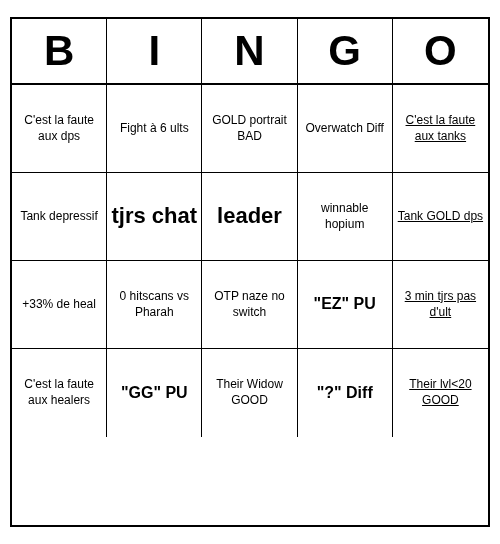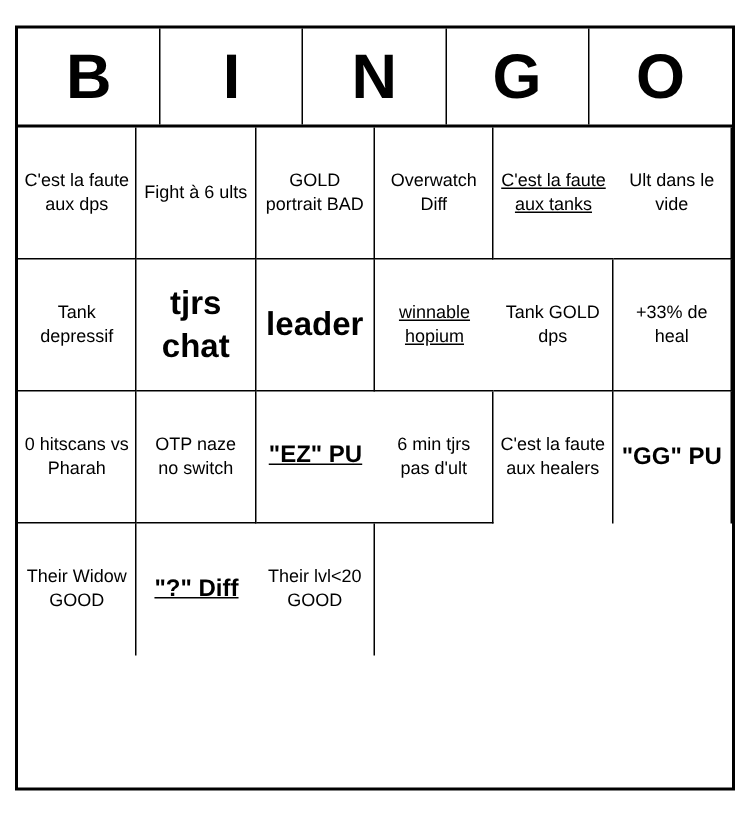"C'est la faute aux dps" .bingo-grid { grid-template-columns: repeat(6, 1fr) -> repeat(5, 1fr) }
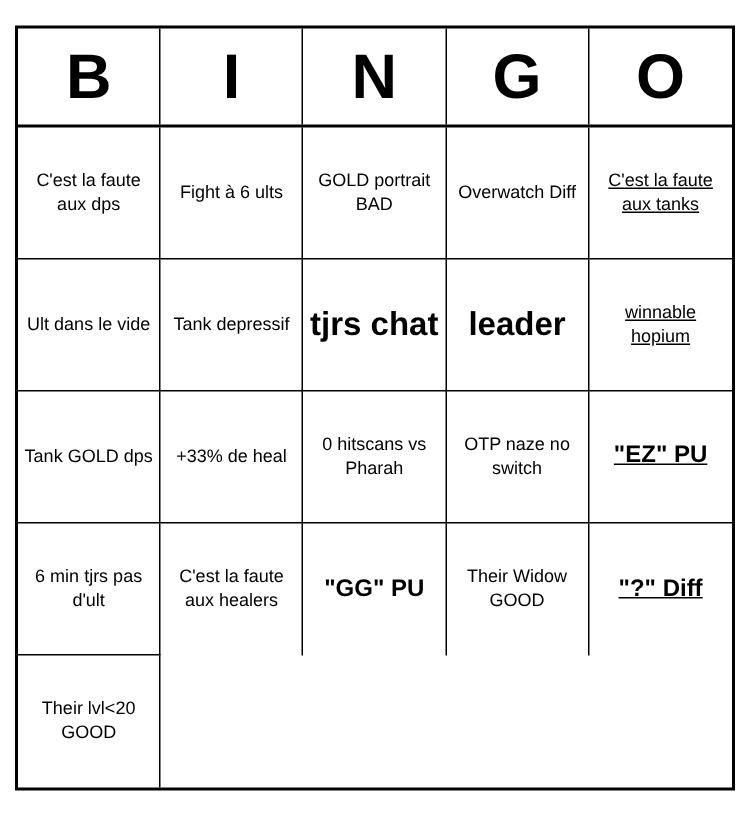"Ult dans le vide" div.bingo-cell { html: <div> <span>Ult dans le vide</span> </div> -> none }
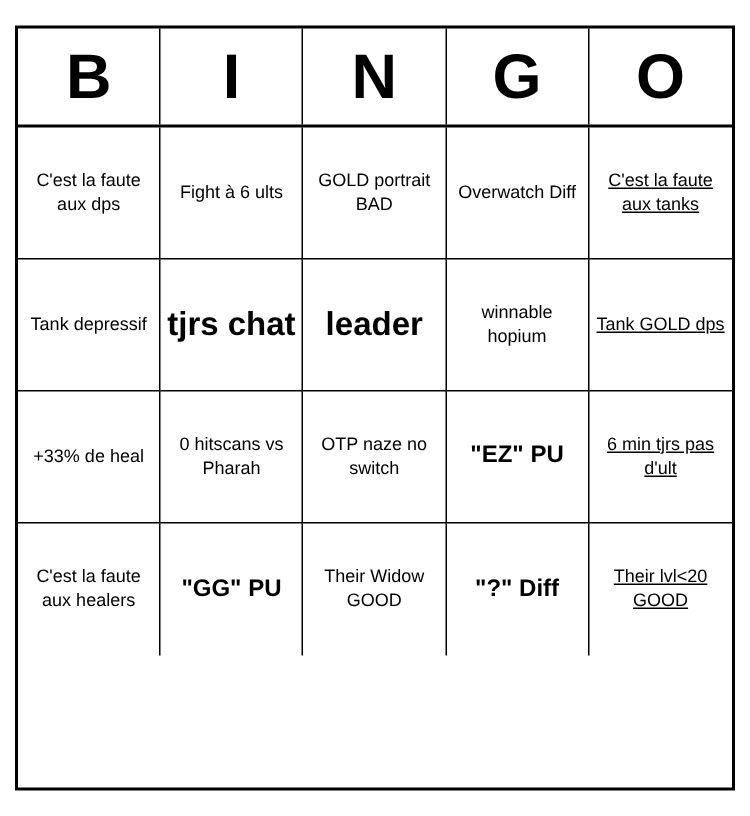"6 min tjrs pas d'ult" span.cell-text { text: 6 -> 3 }
